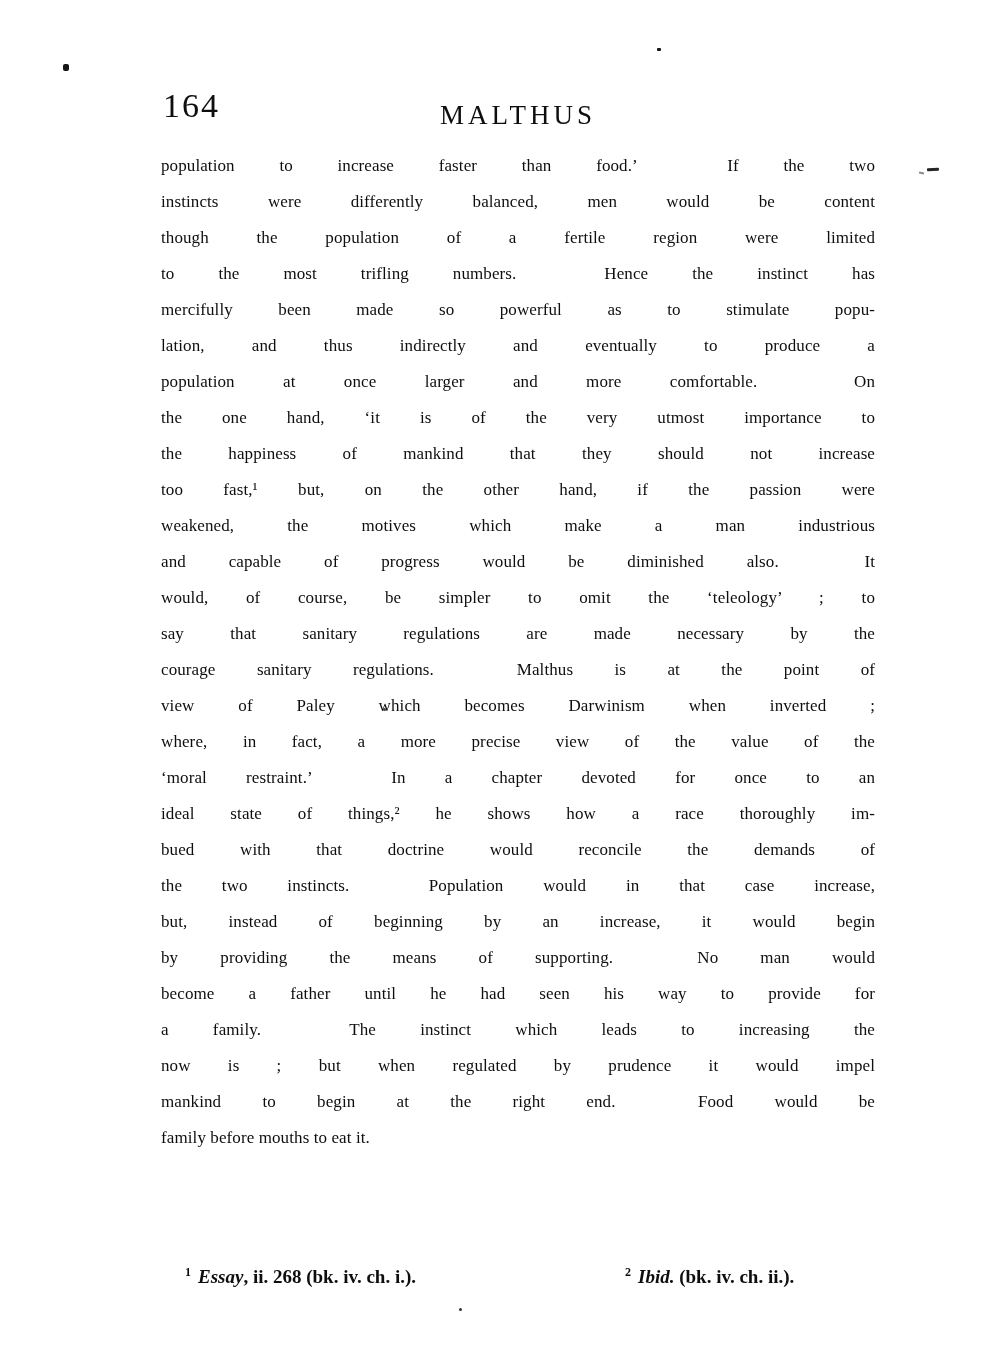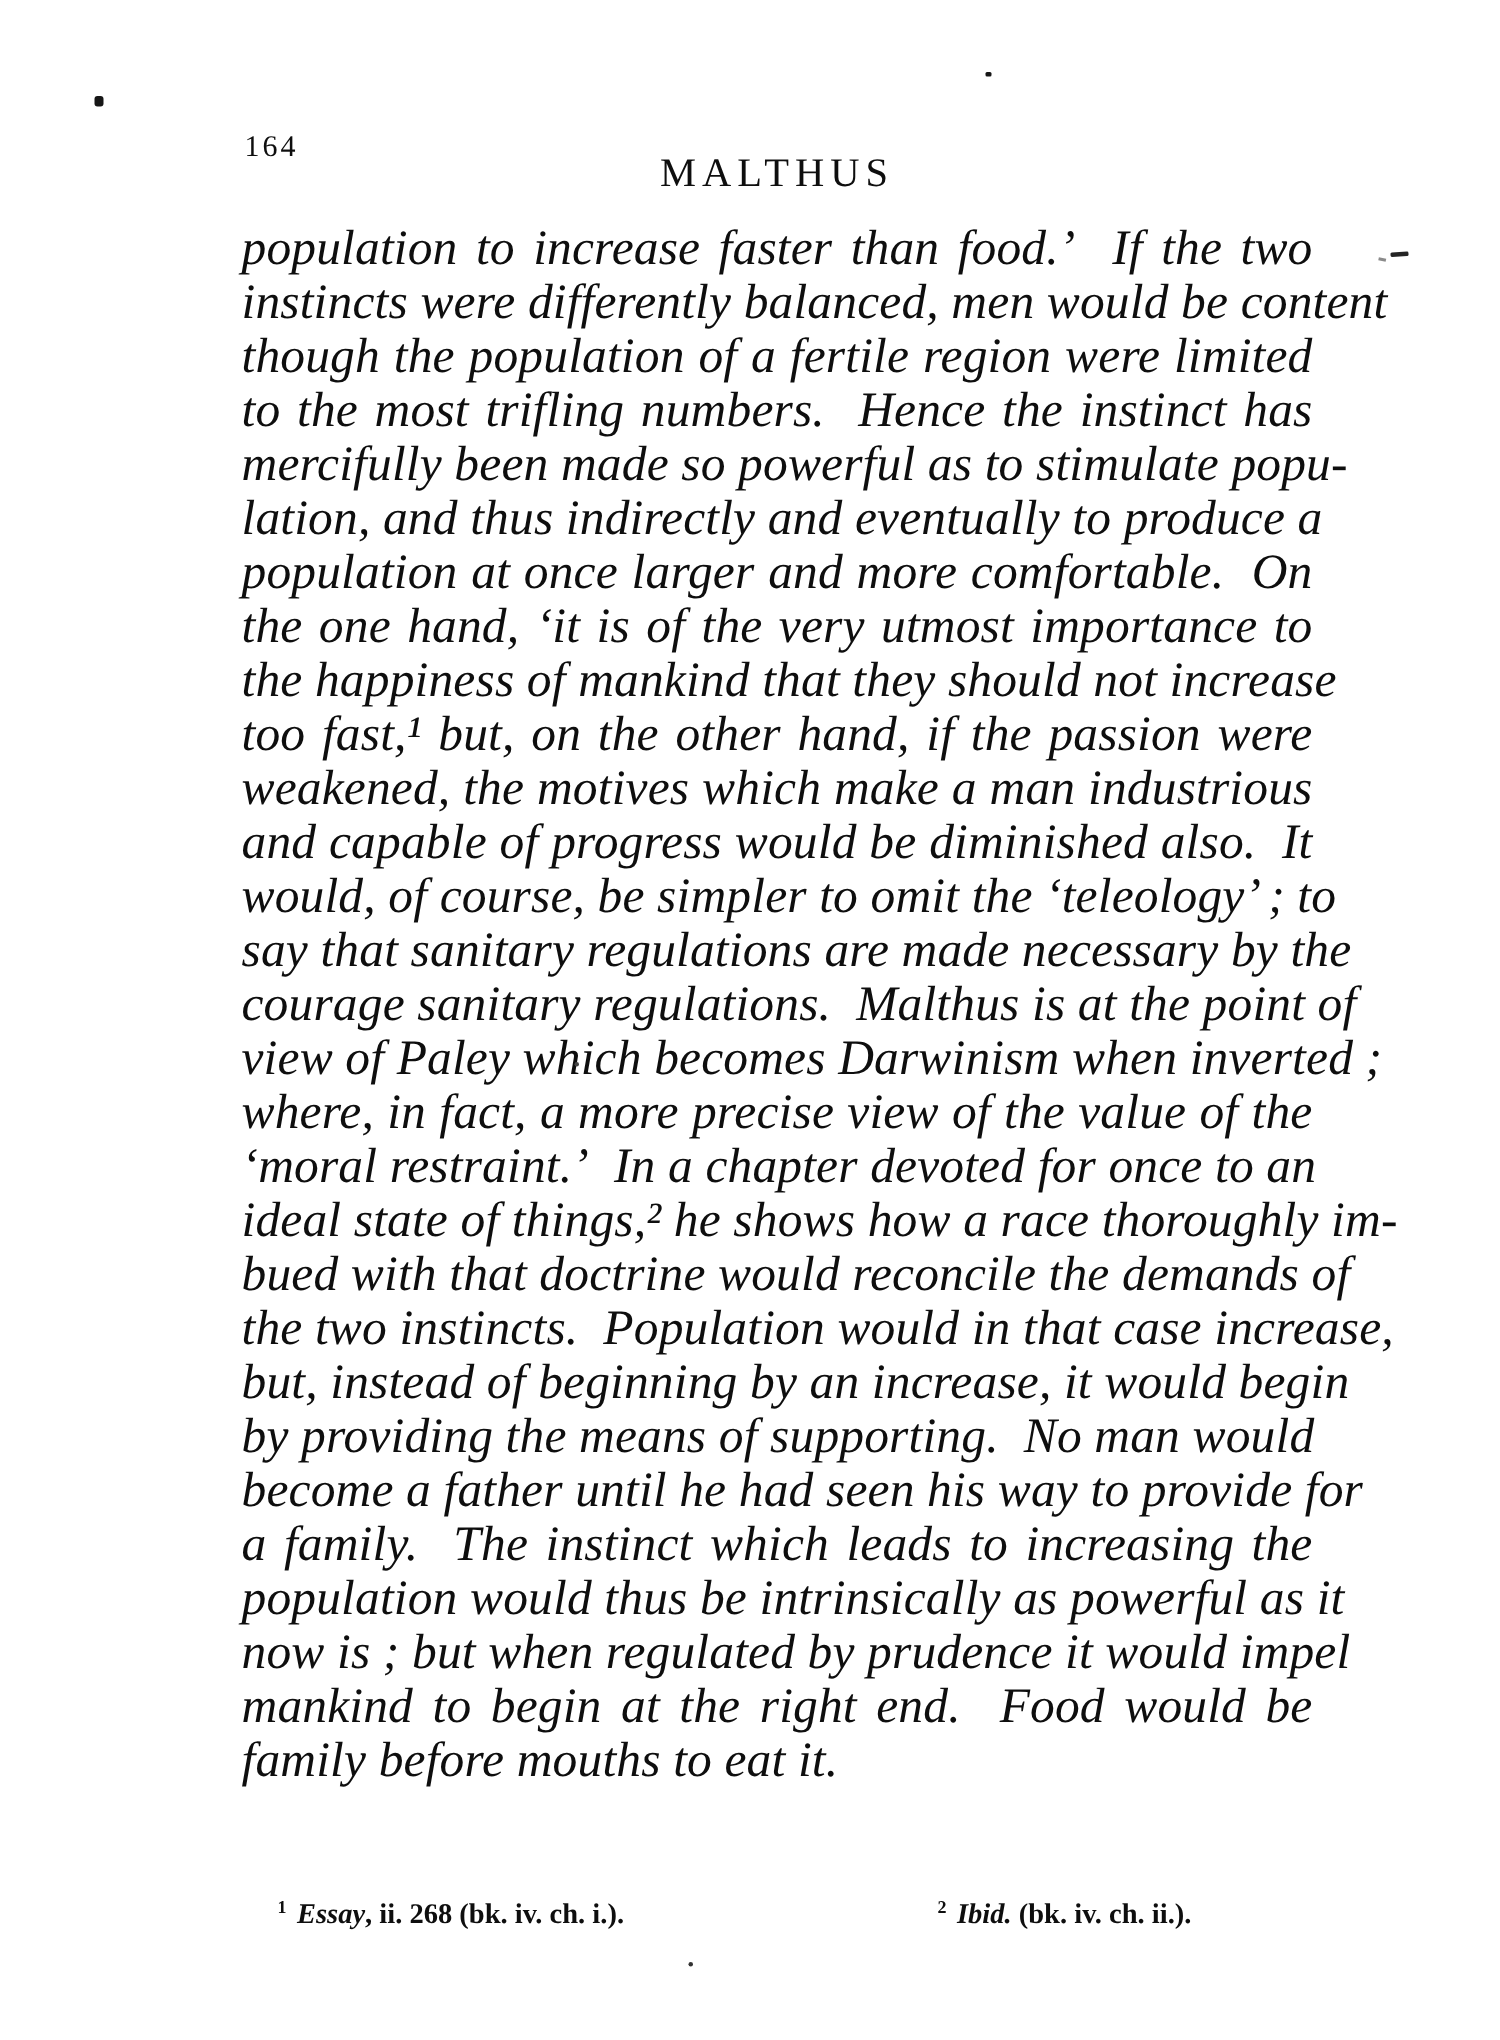"164" .page-number { font-size: 20px -> 34px }
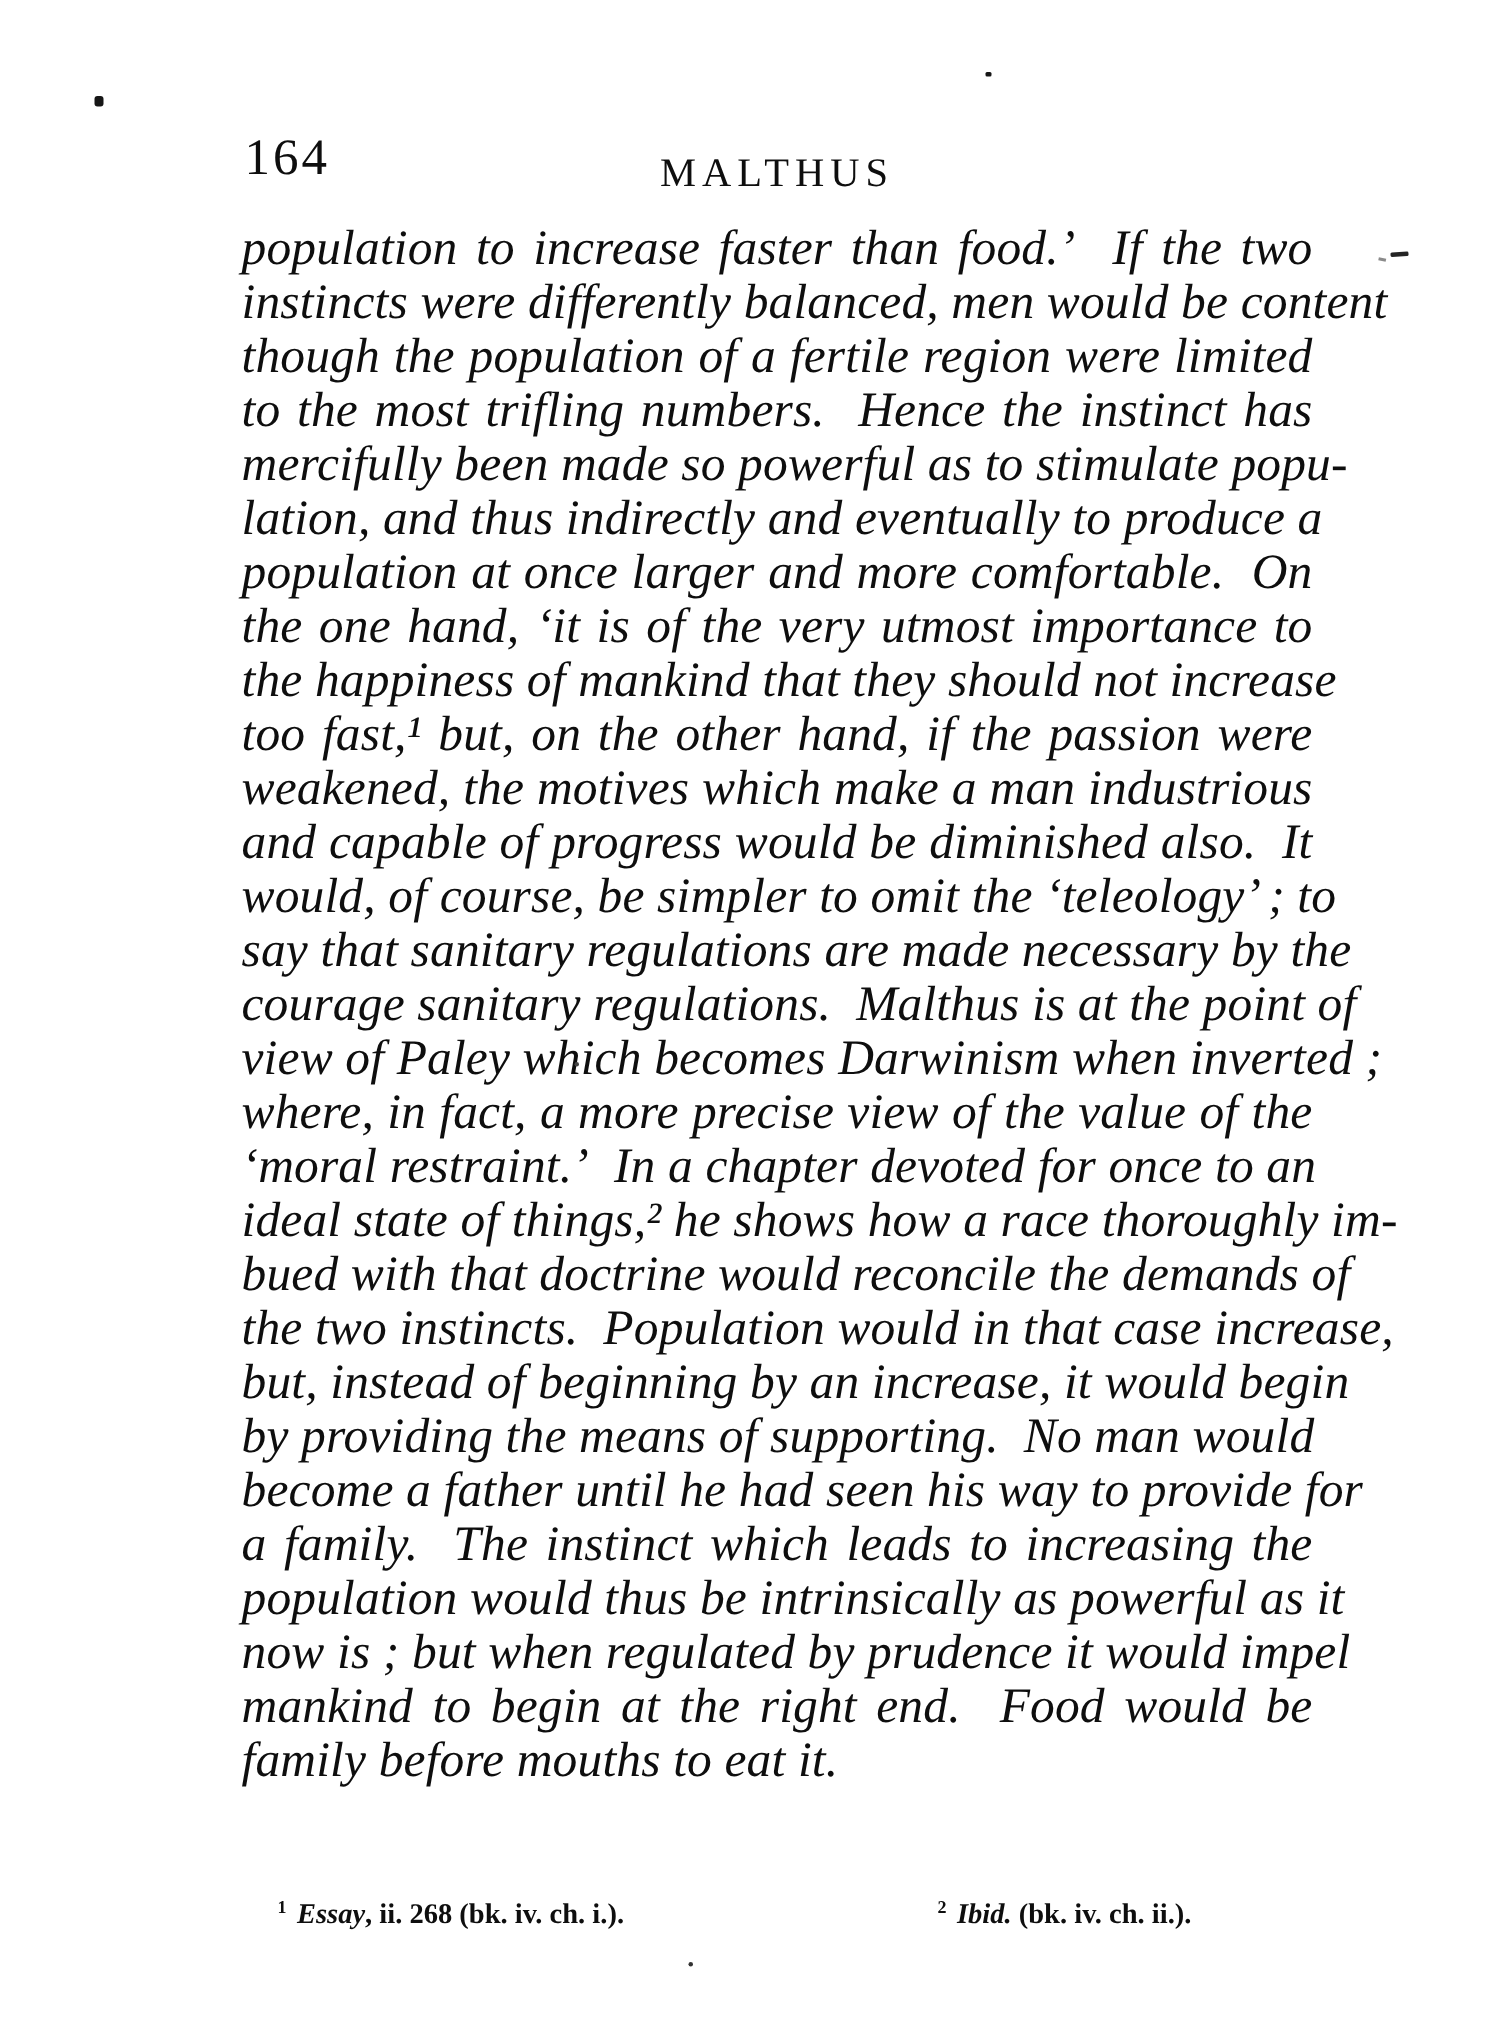"population to increase faster than" .ln { font-size: 33px -> 17px; font-style: italic -> none }
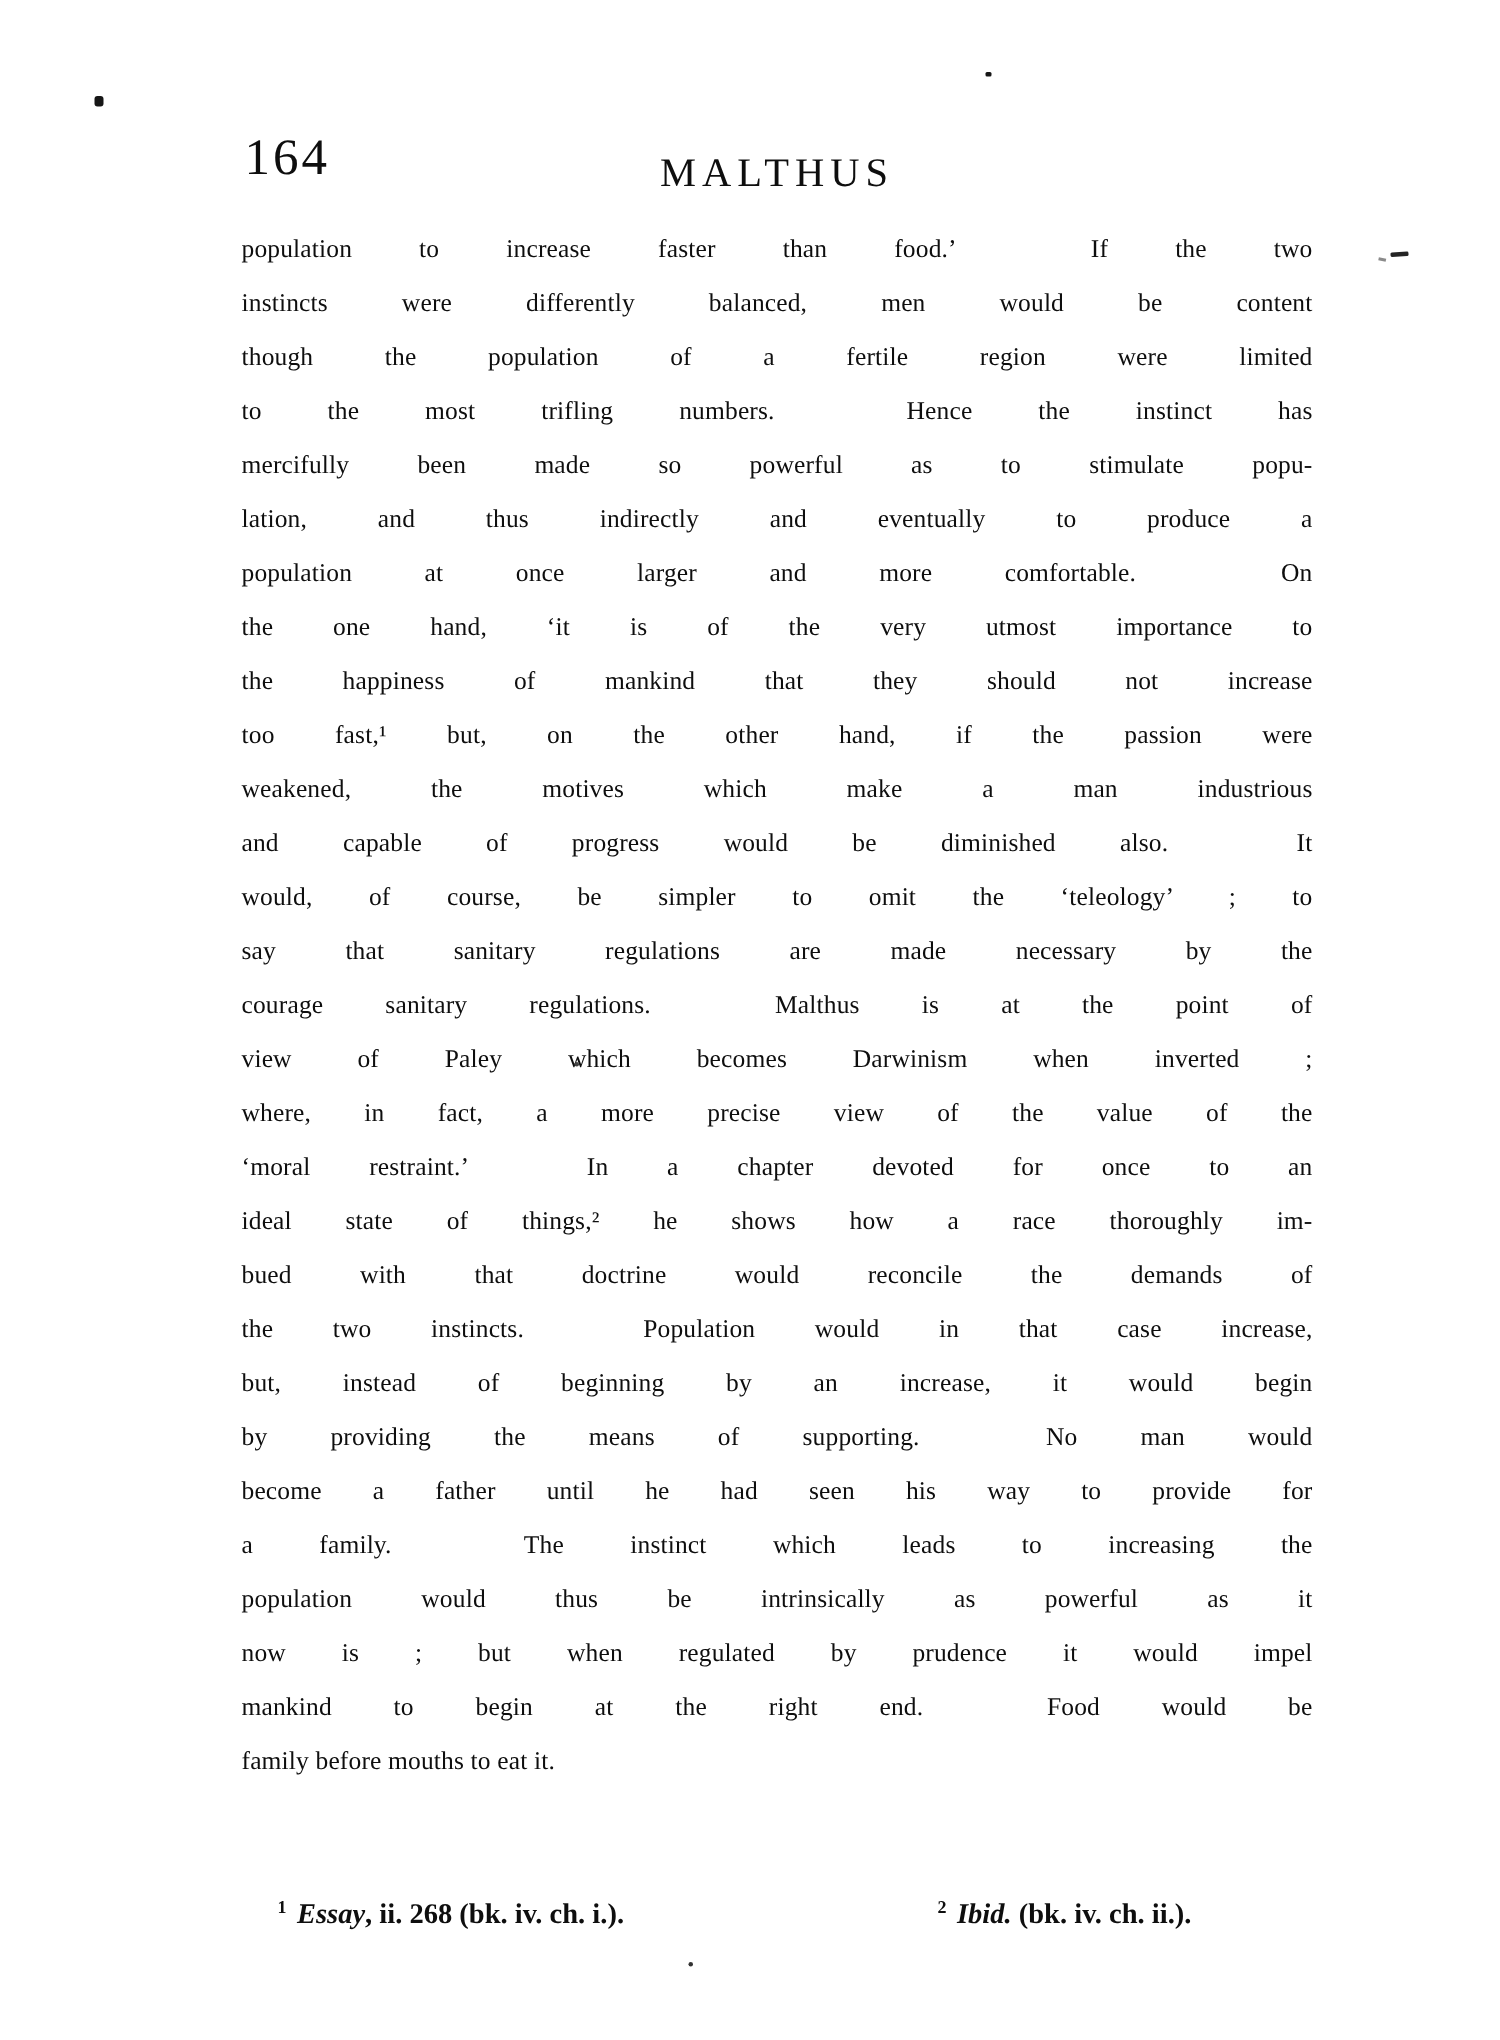"population would thus be intrinsically" div.ln { html: <div>population would thus be intrinsically as powerful as it</div> -> none }
